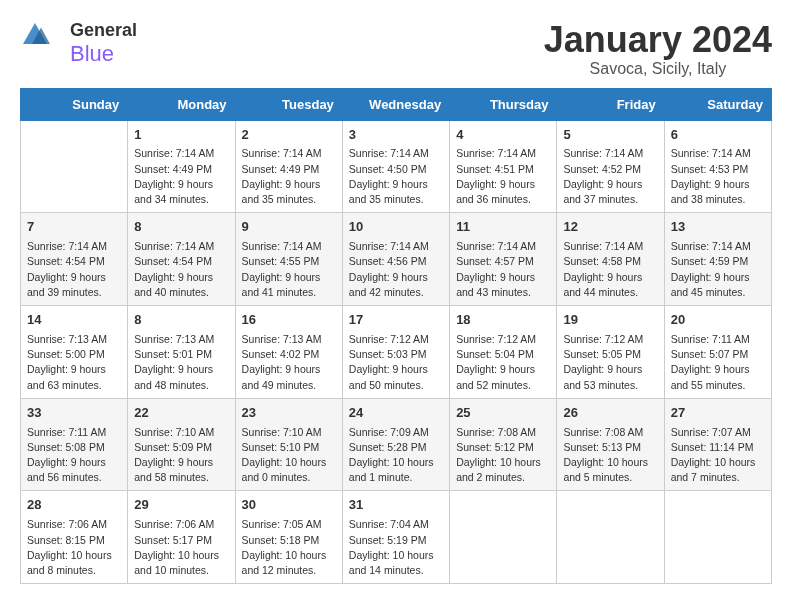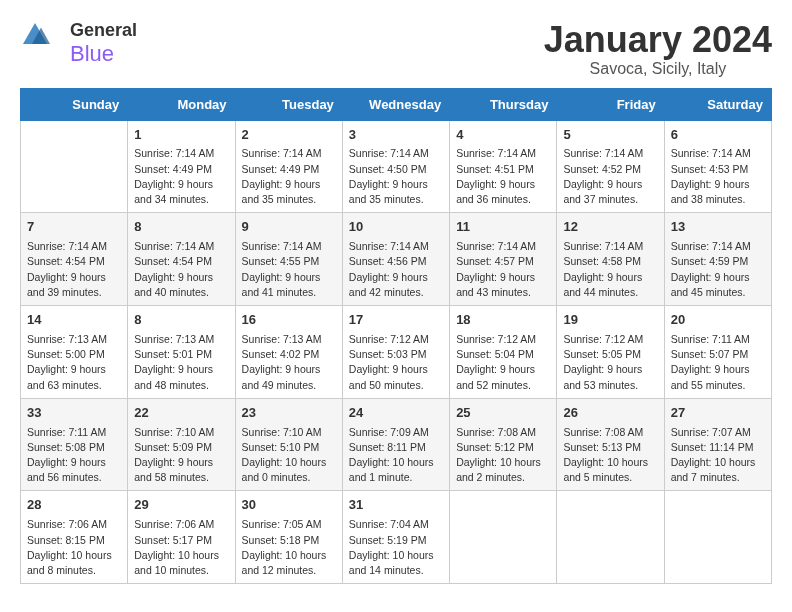"Sunset: 8:11 PM" span { text: 8:11 -> 5:28 }
